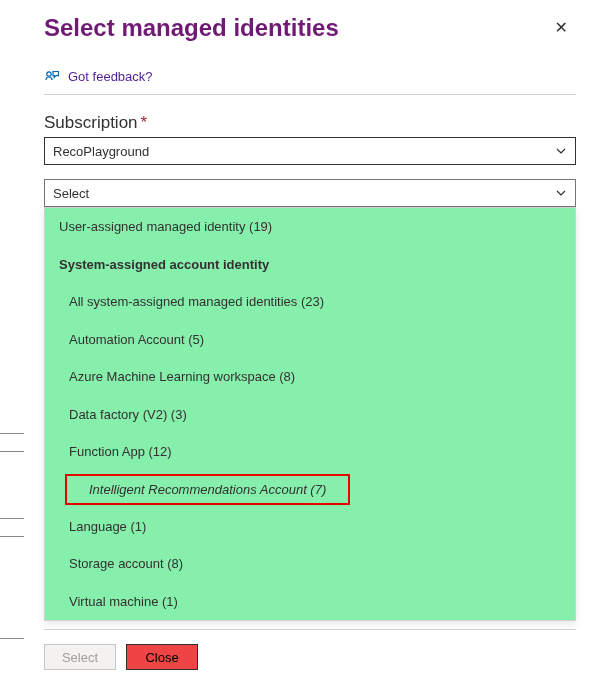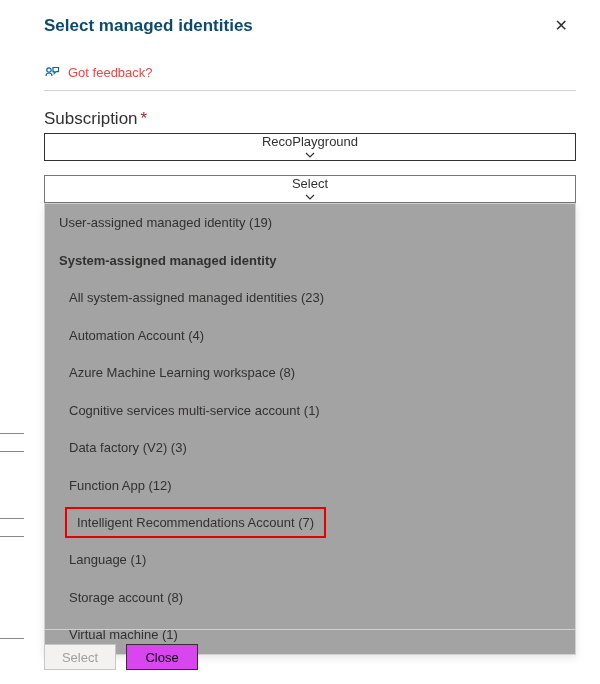"Select managed identities" .title { color: #0c4a6e -> #701a75; font-size: 17px -> 24px }
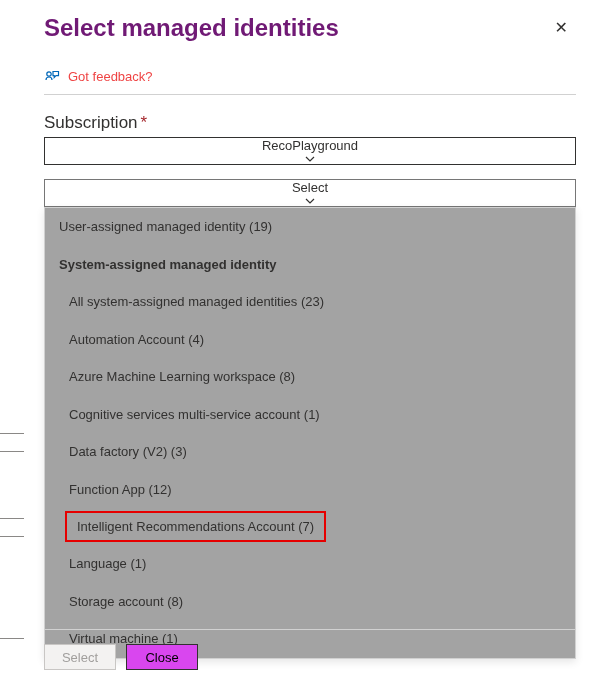"Got feedback?" .feedback-text { color: #ef4444 -> #4c1d95 }
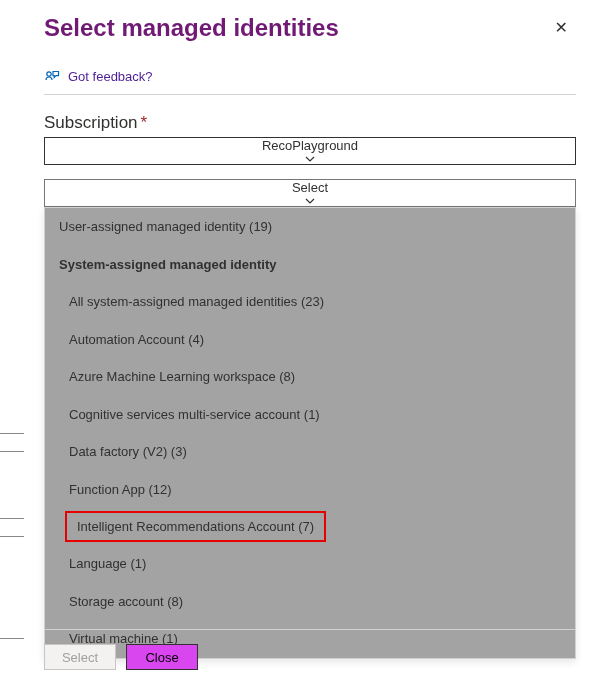"RecoPlayground" .select-box { flex-direction: column -> none }
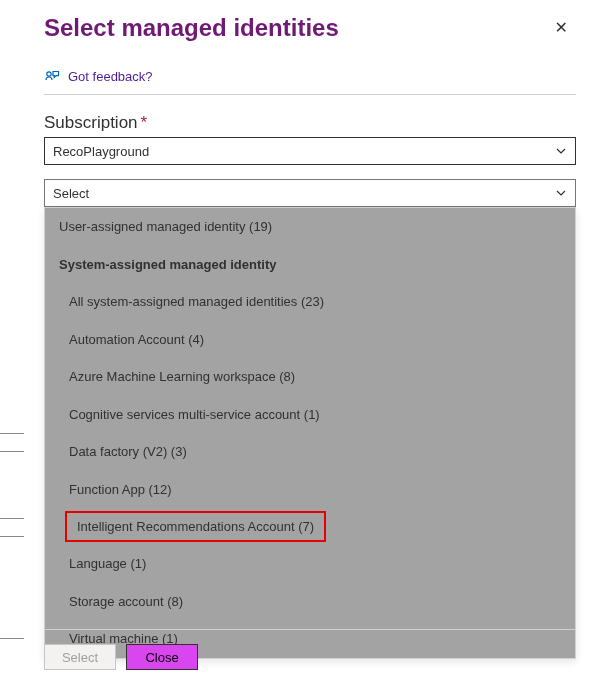"User-assigned managed identity (19)" .dropdown-panel { background: #a3a3a3 -> #86efac }
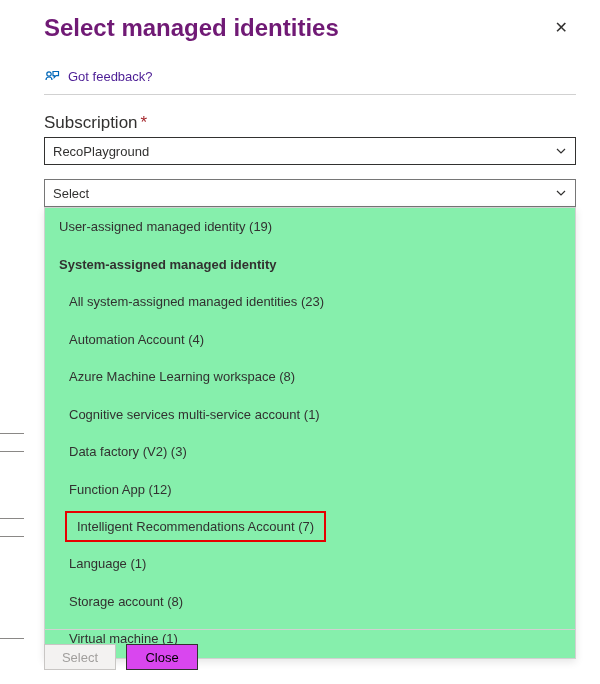"System-assigned managed identity" div.dd-group-header { text: managed -> account }
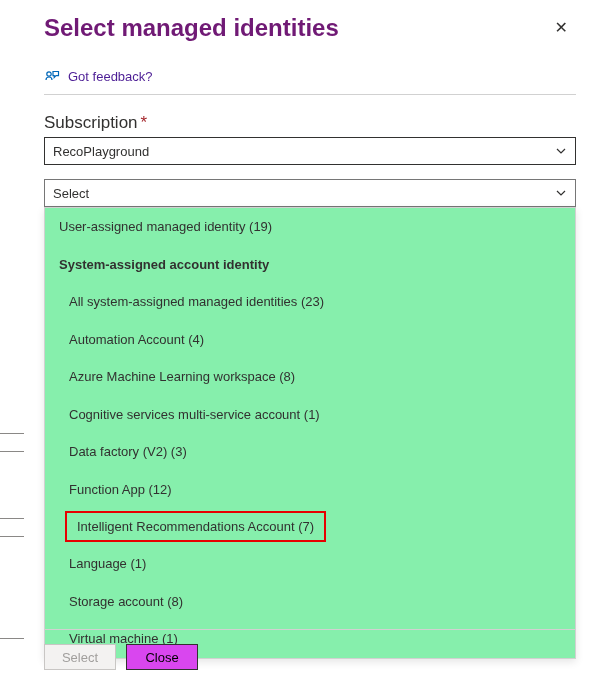"Automation Account (4)" div.dd-subitem { text: 4 -> 5 }
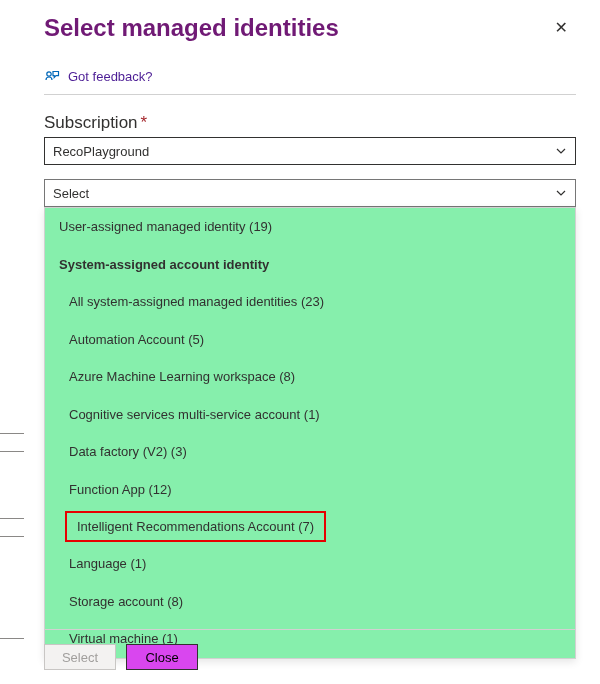"Cognitive services multi-service account" div.dd-subitem { html: <div>Cognitive services multi-service account (1)</div> -> none }
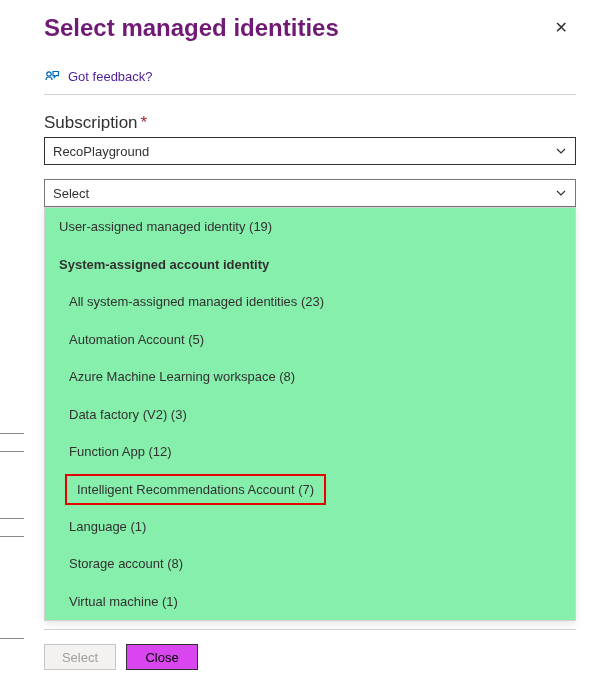"Intelligent Recommendations Account (7)" .highlight-box { font-style: none -> italic; padding: 6px 10px -> 6px 22px }
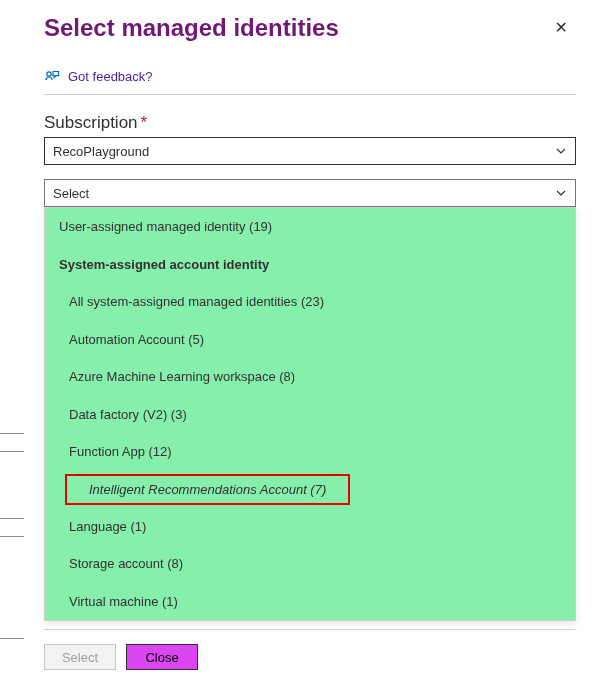"Close" .btn { background: #d946ef -> #ef4444 }
